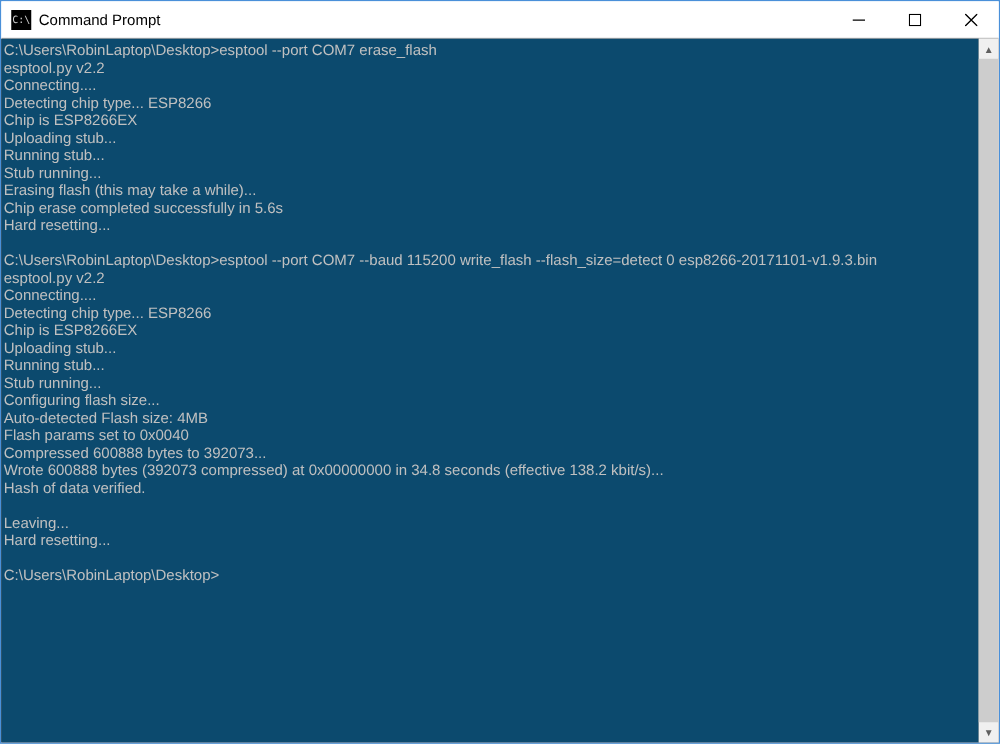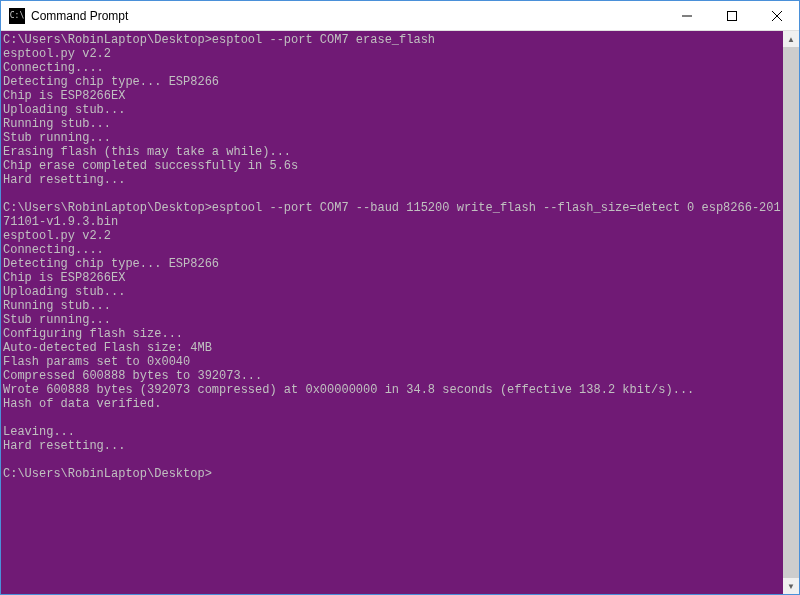"C:\Users\RobinLaptop\Desktop>esptool" .terminal { background: #701a75 -> #0c4a6e; font-family: Liberation Mono, monospace -> Liberation Sans, sans-serif }
